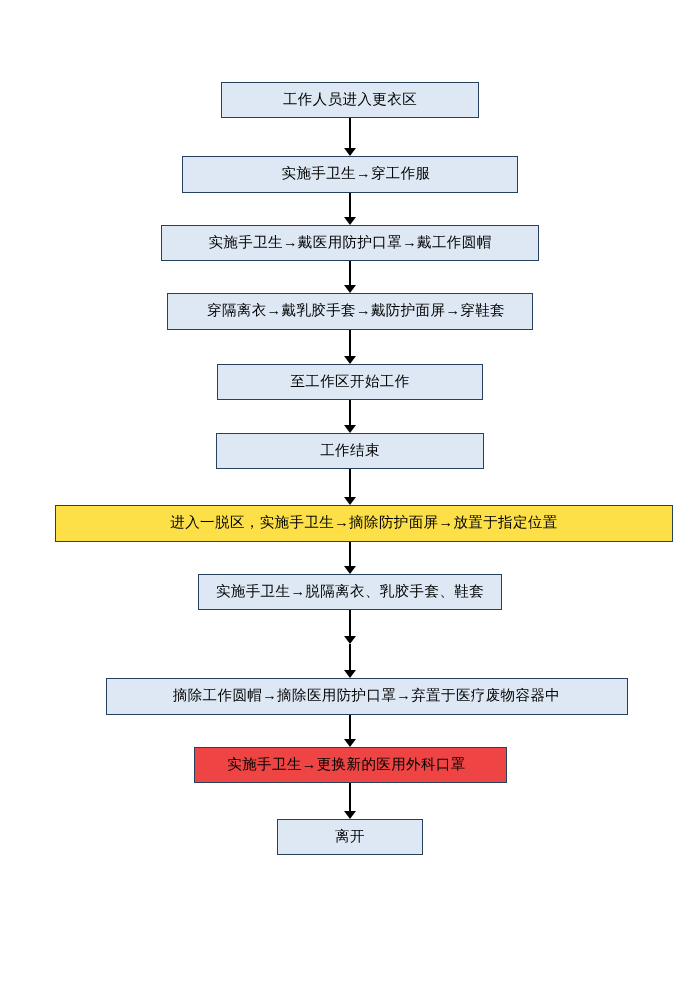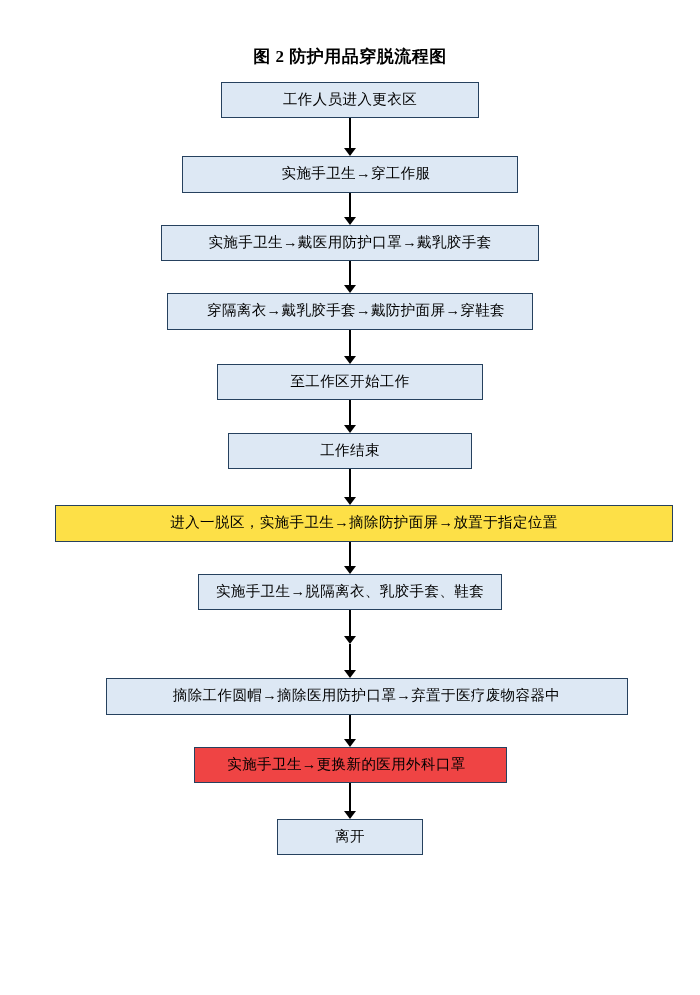"图 2 防护用品穿脱流程图" div.title { html: <div>图 2 防护用品穿脱流程图</div> -> none }
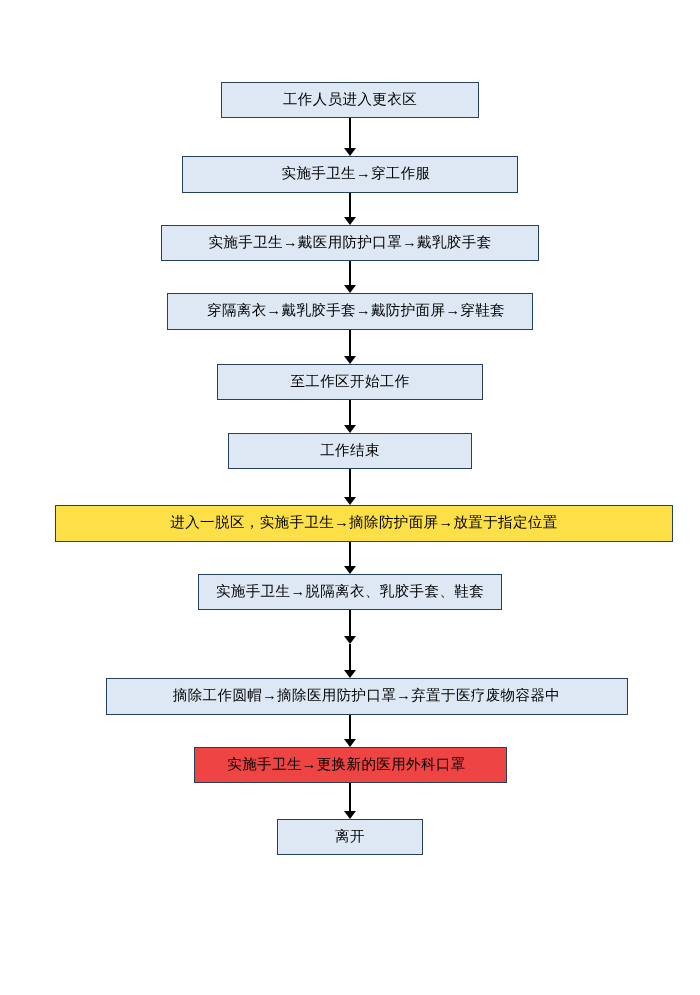"实施手卫生→戴医用防护口罩→戴乳胶手套" span { text: 乳胶手套 -> 工作圆帽 }
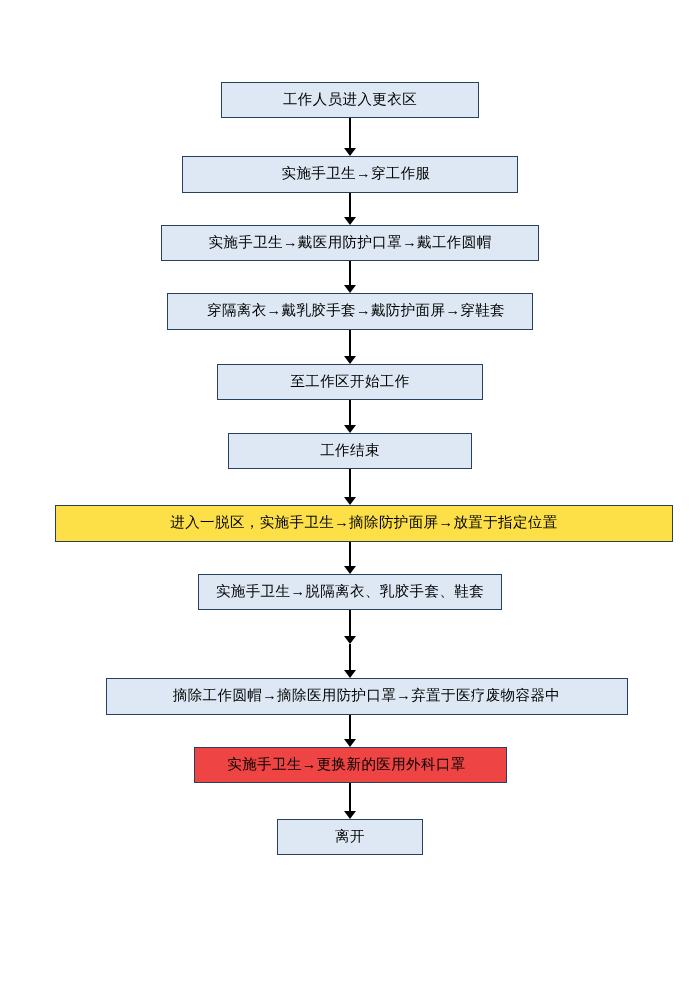"工作结束" div.node { width: 244px -> 268px }
